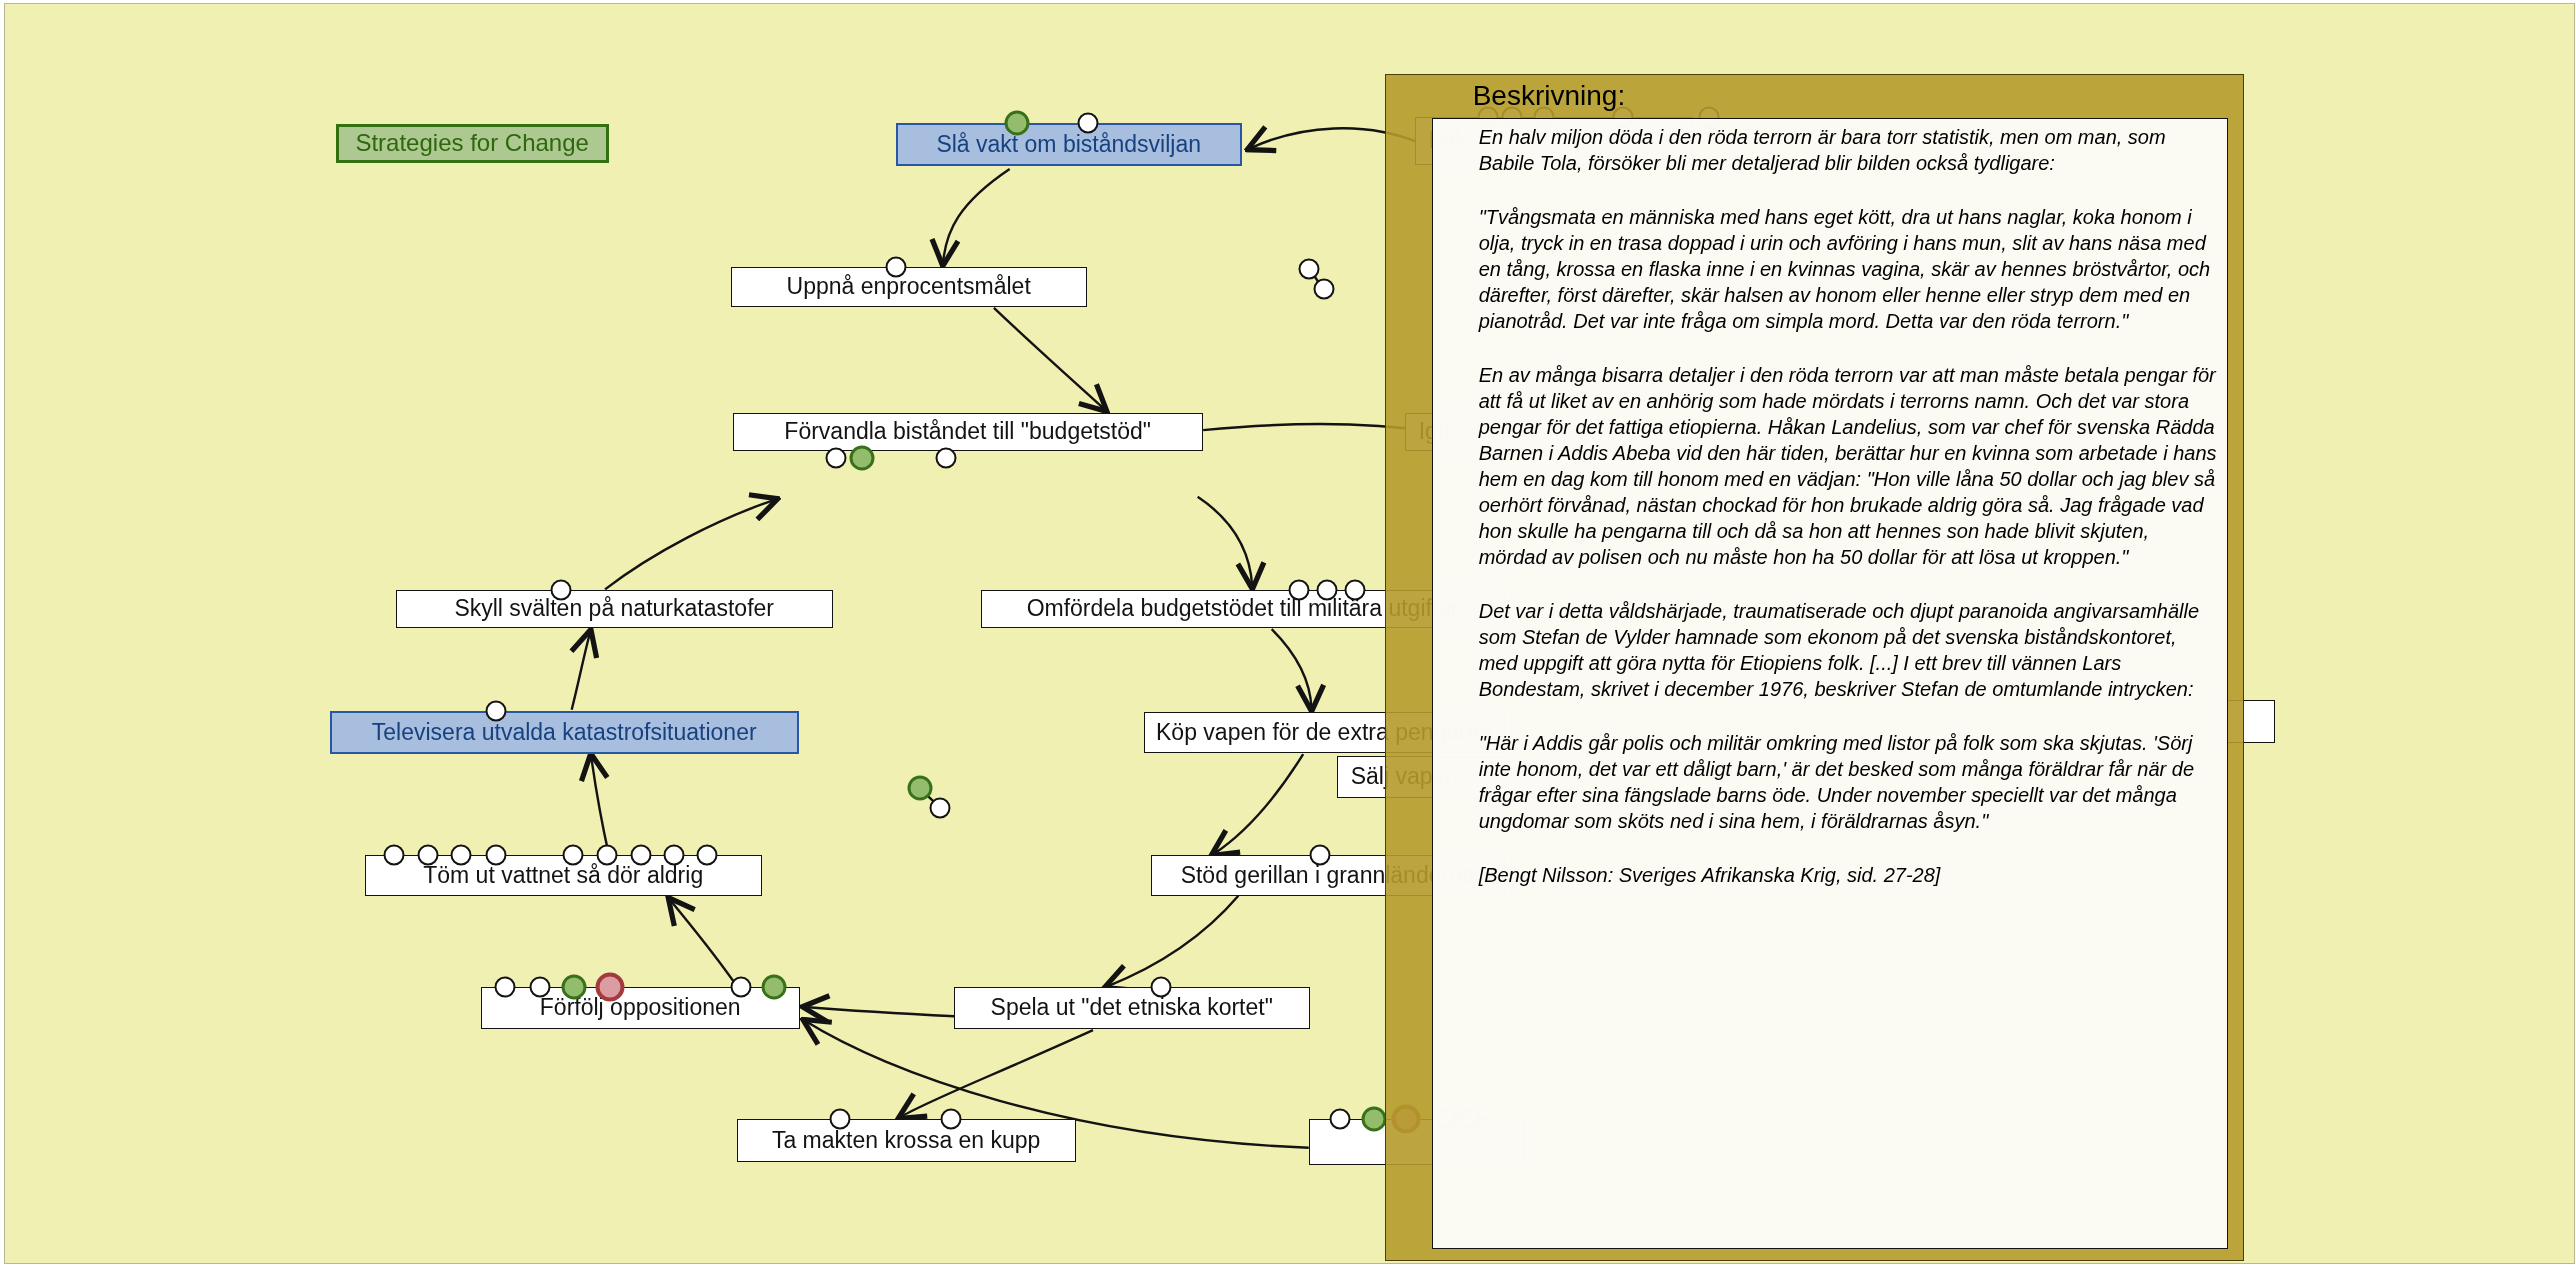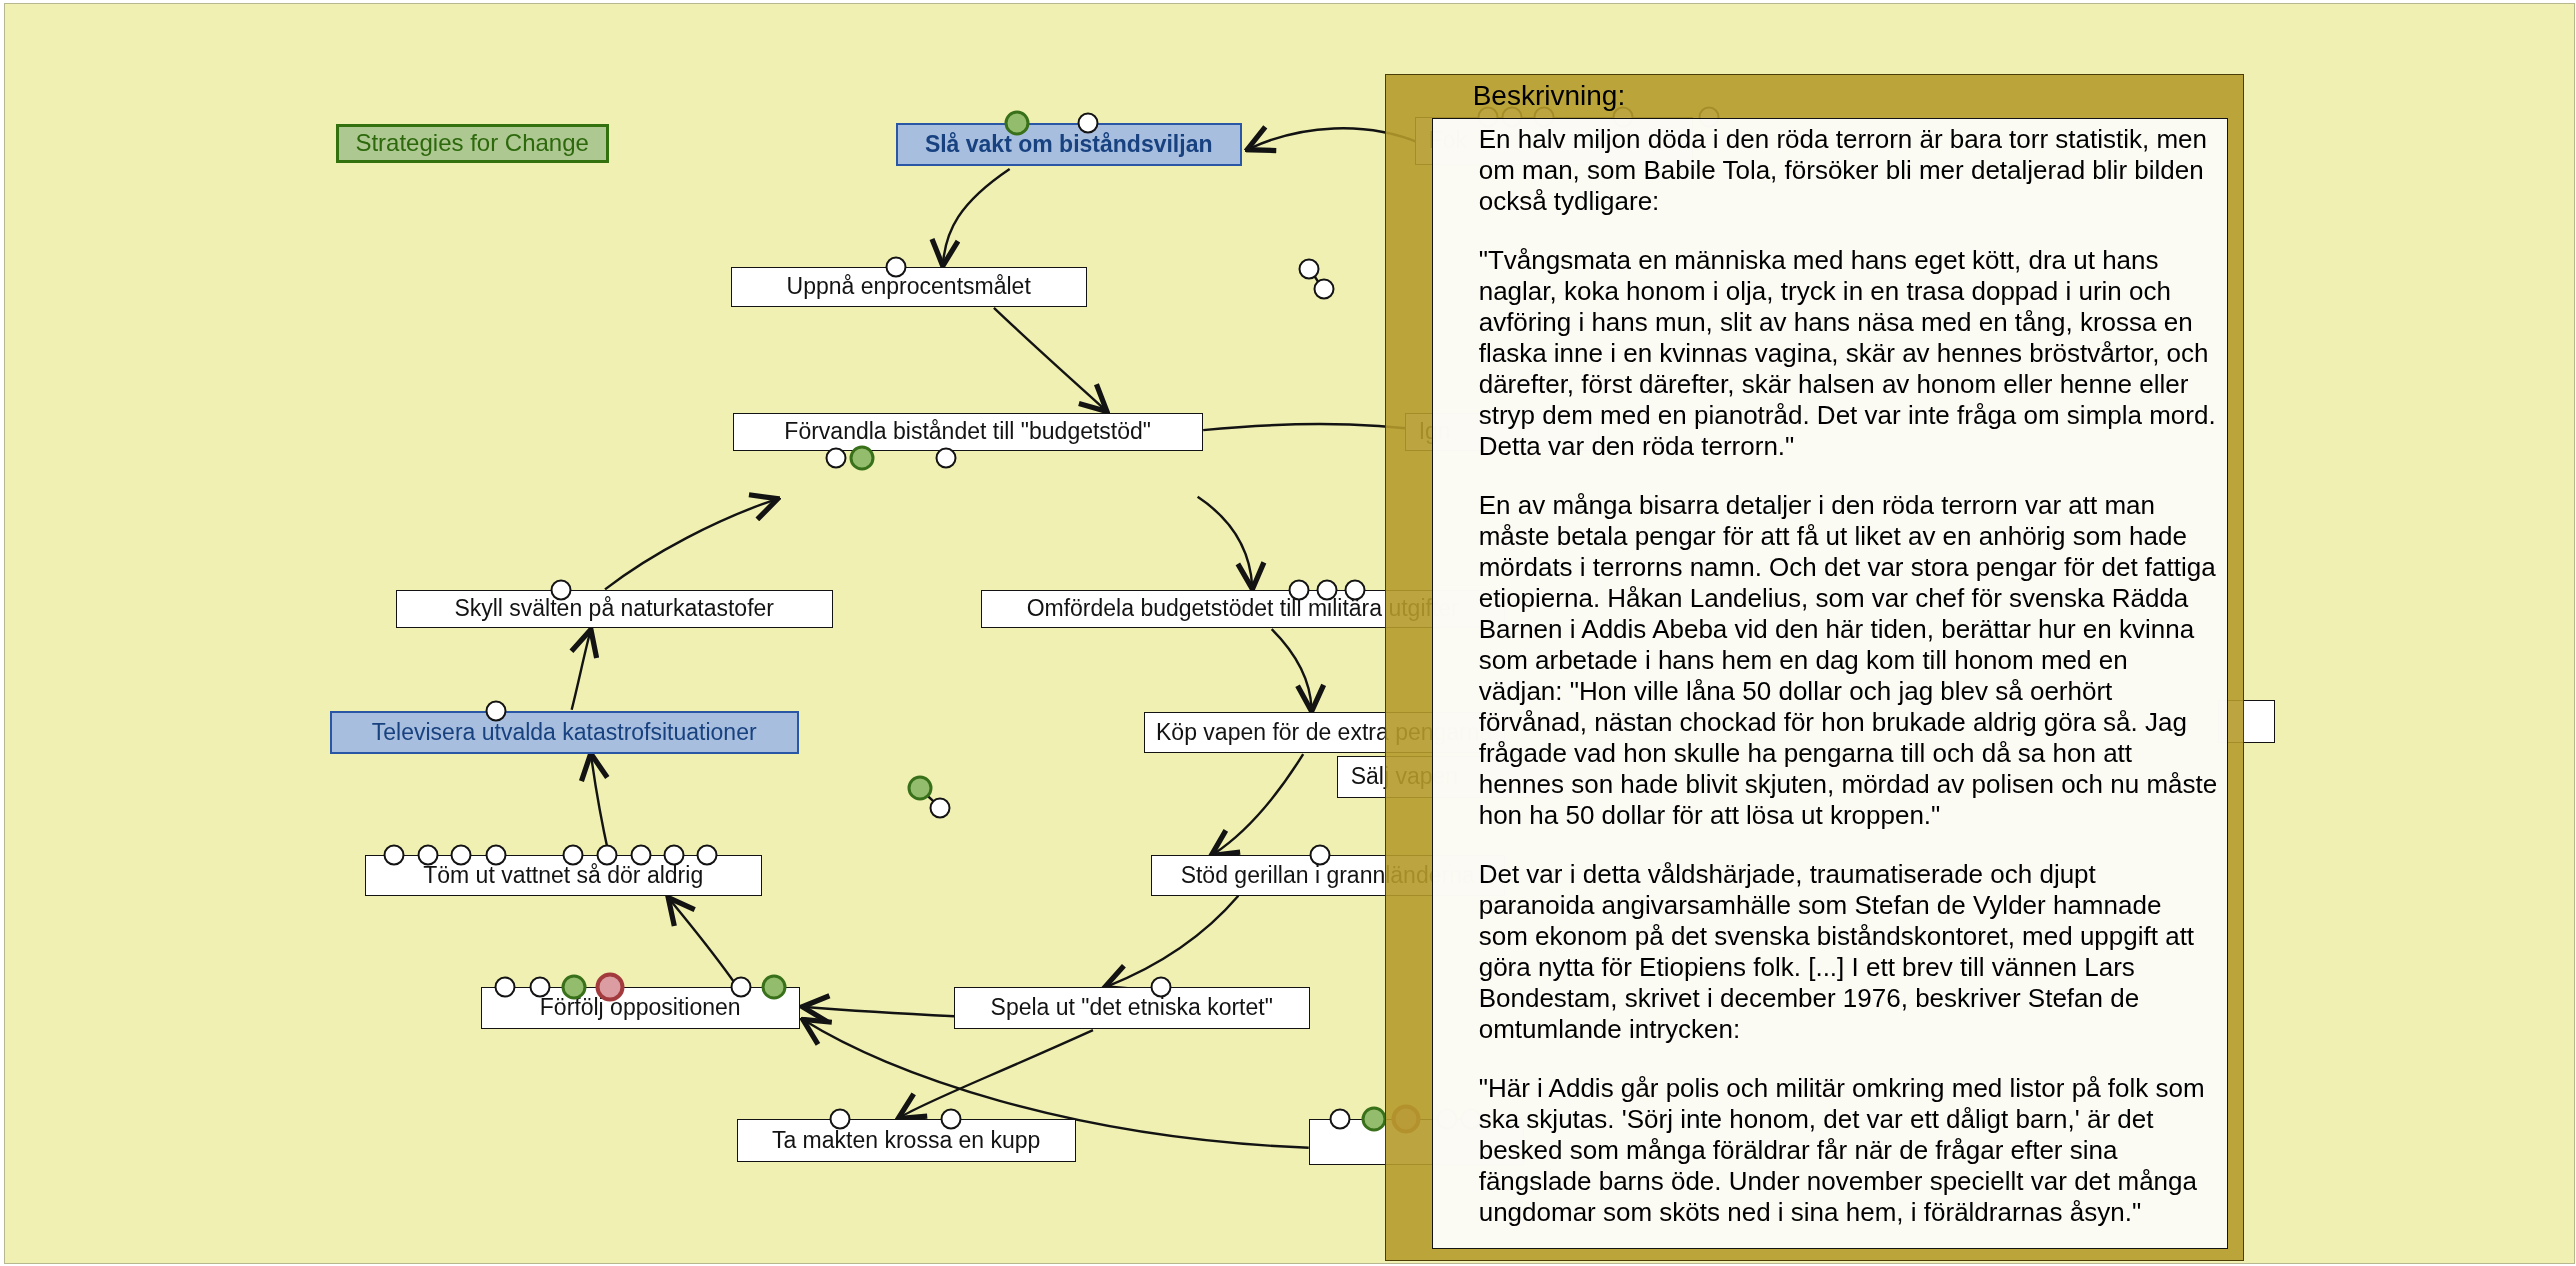"Slå vakt om biståndsviljan" div.node { font-weight: bold -> none }
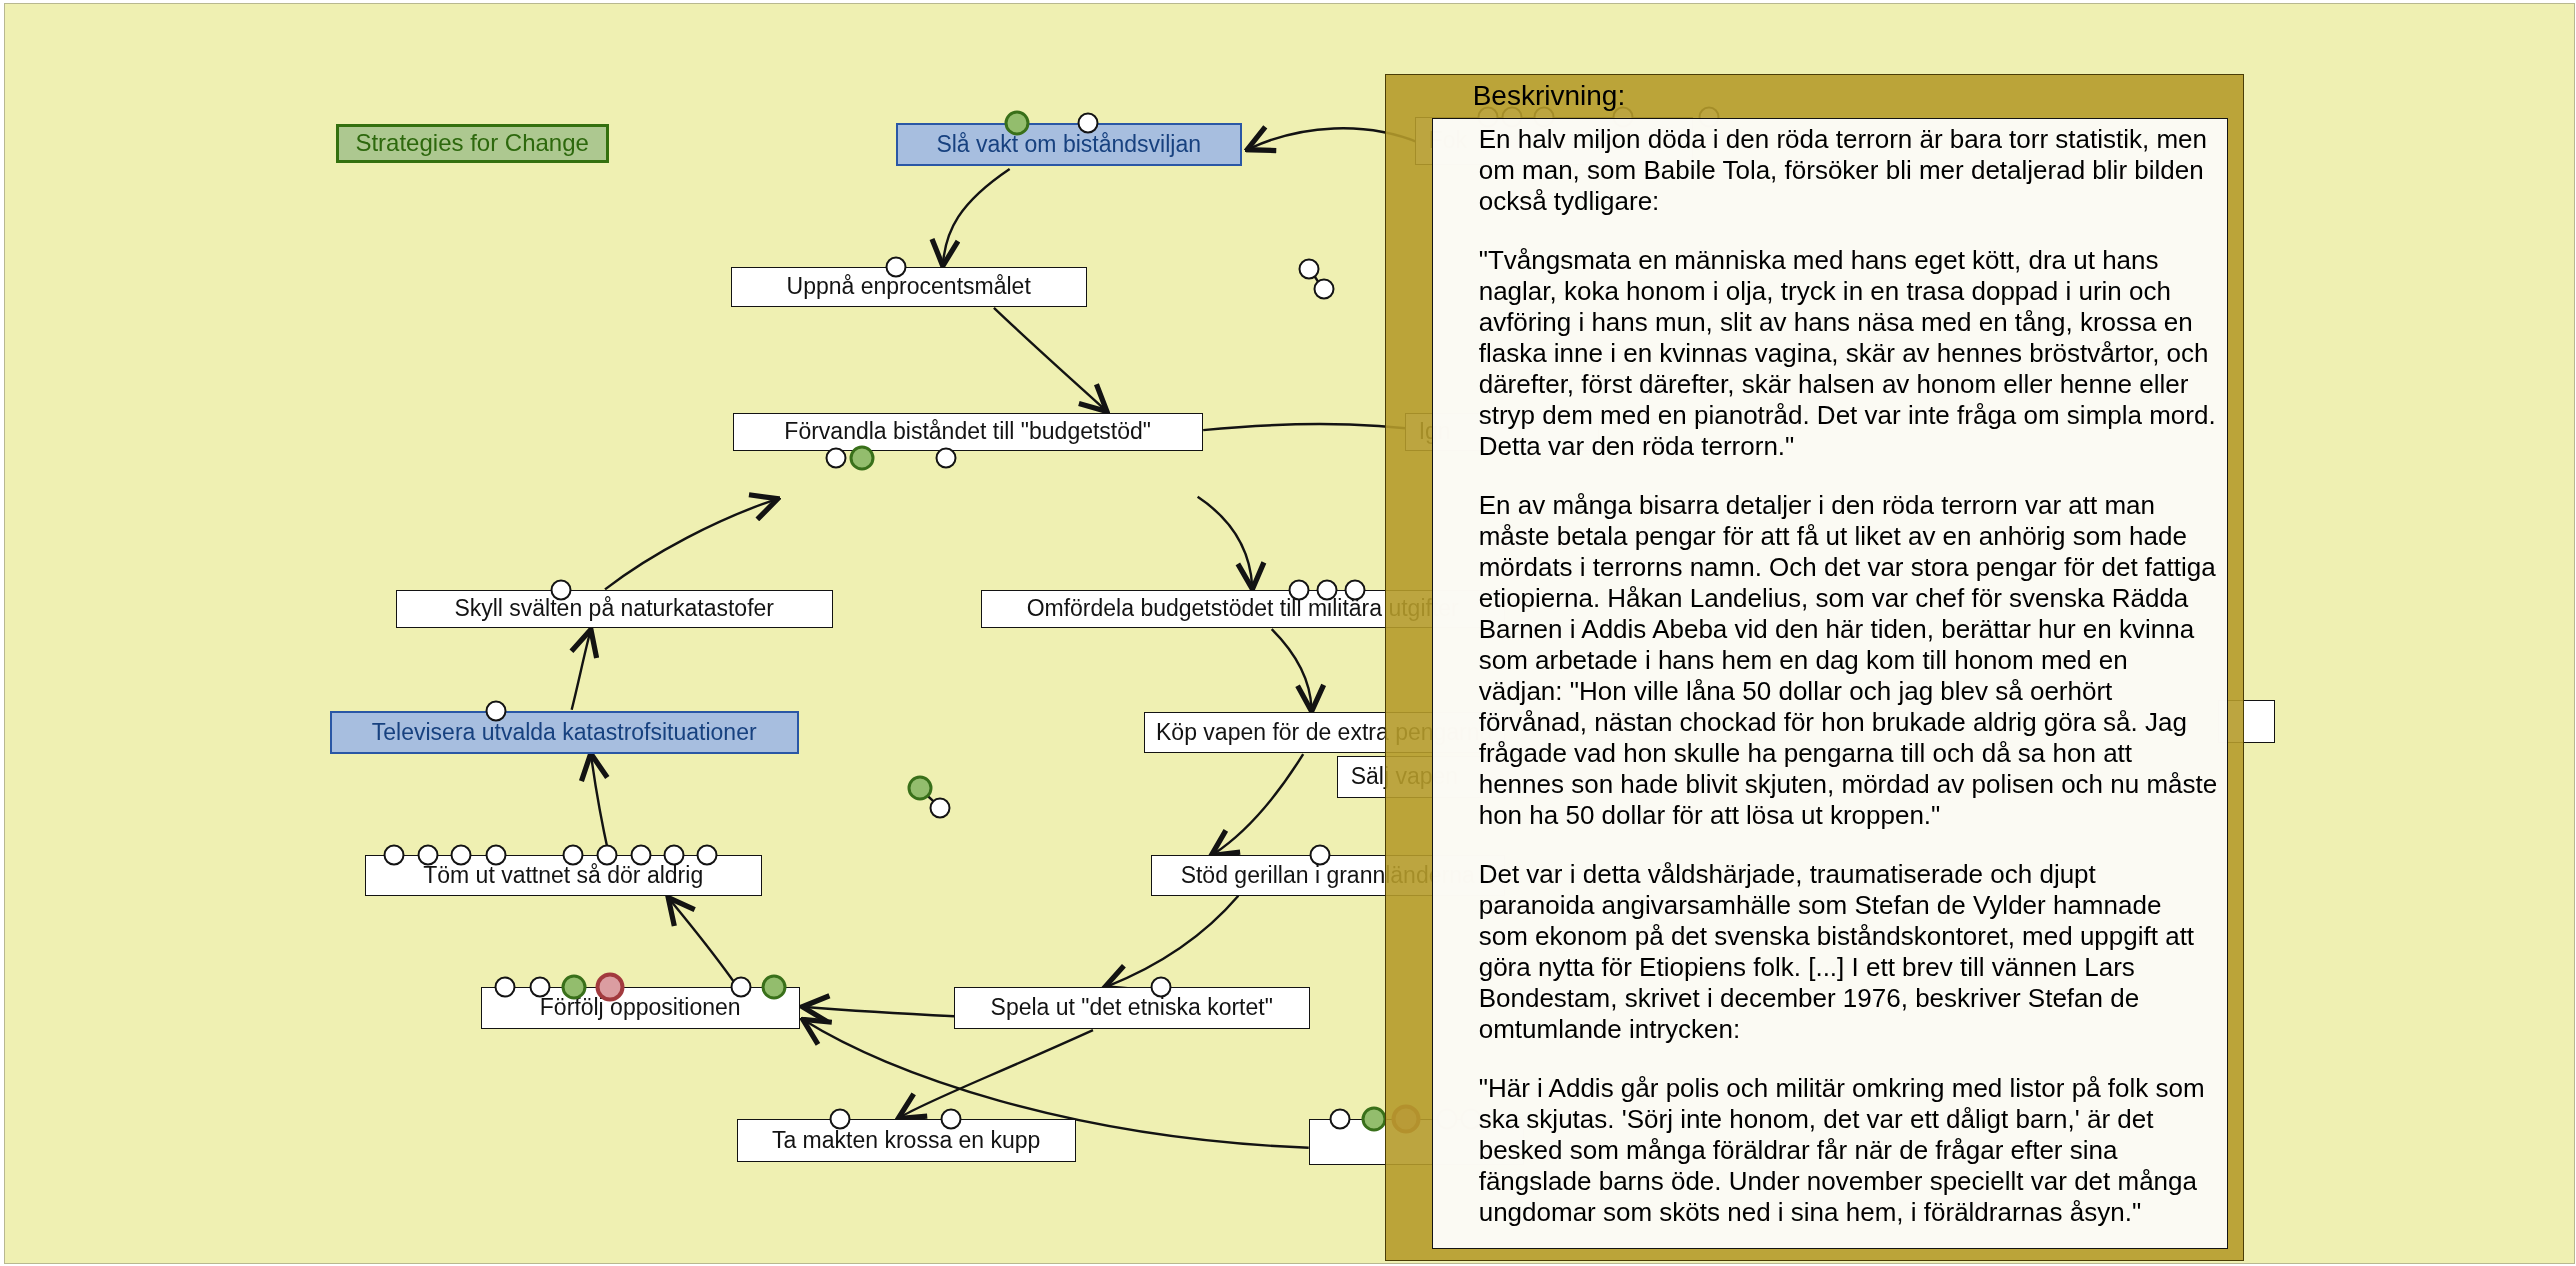"En halv miljon döda i" #panel-body { font-size: 26px -> 20px; font-style: none -> italic; line-height: 31px -> 26px }
